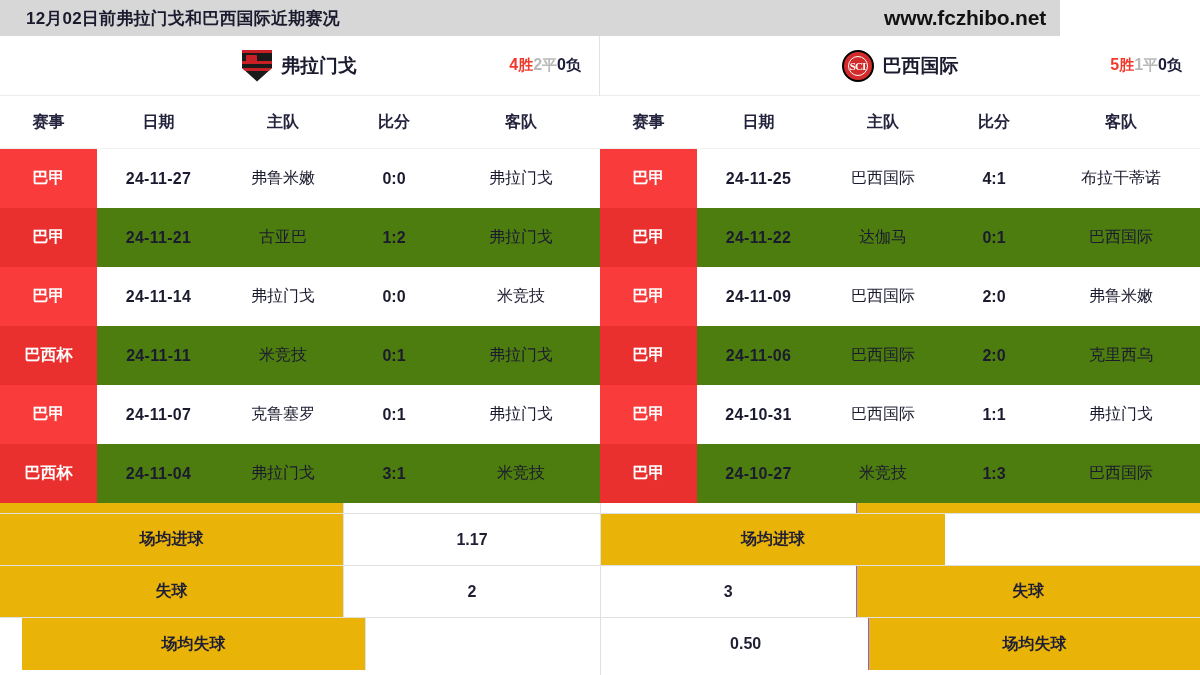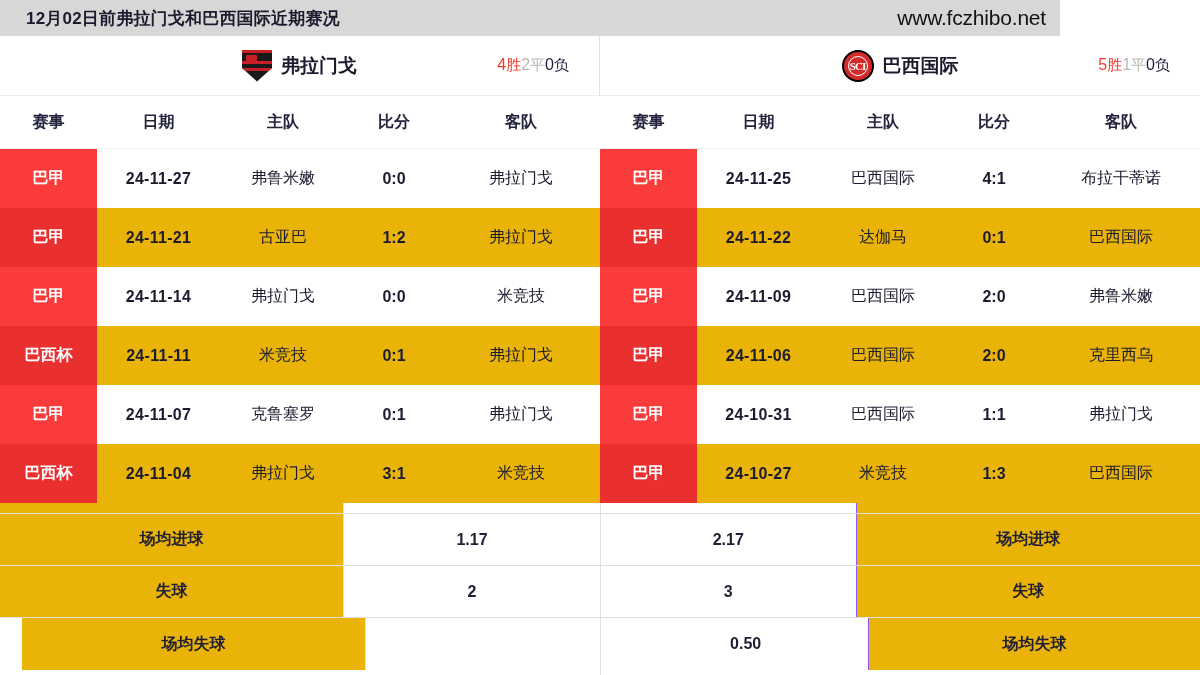"www.fczhibo.net" .topbar-site { font-weight: 400 -> 700 }
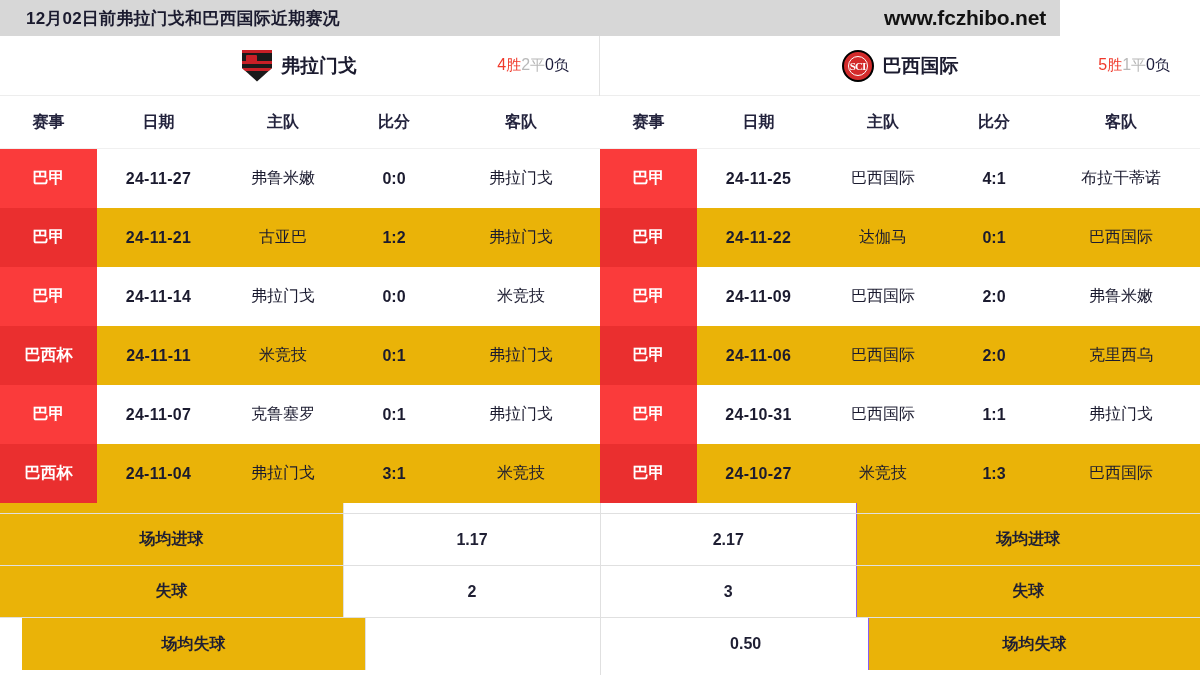"4胜2平0负" .record { font-weight: 400 -> 700; right: 30px -> 18px }
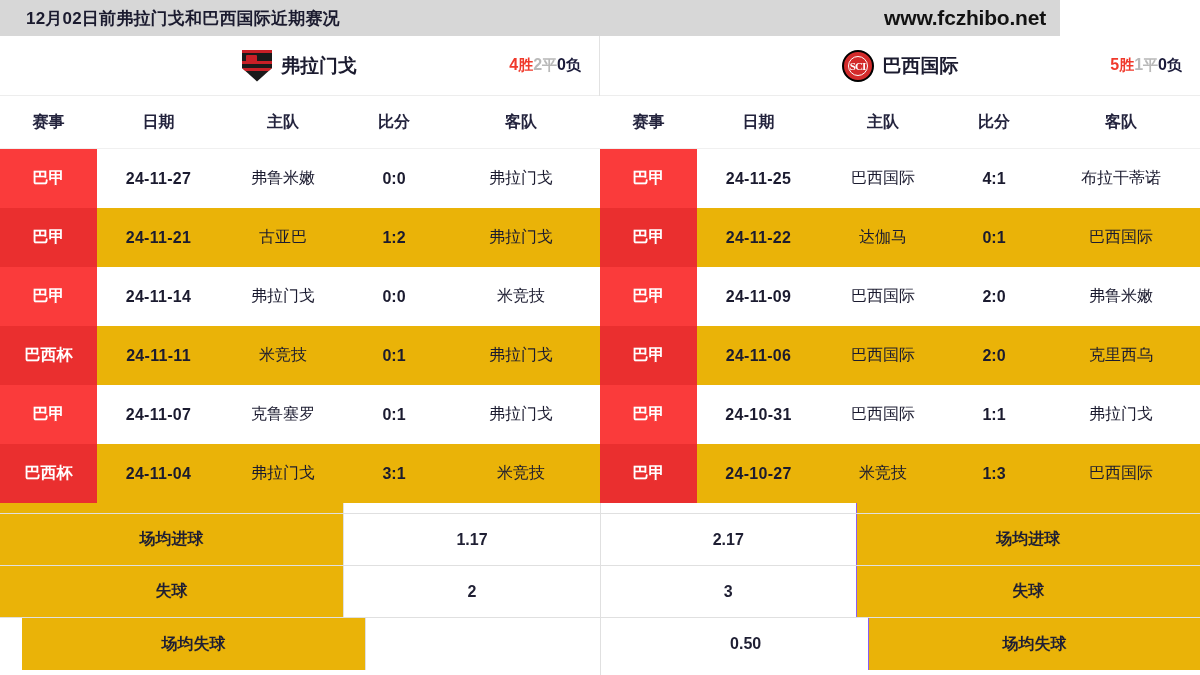"24-11-21" .mtable tr.even td { background: #eab308 -> #4d7c0f }
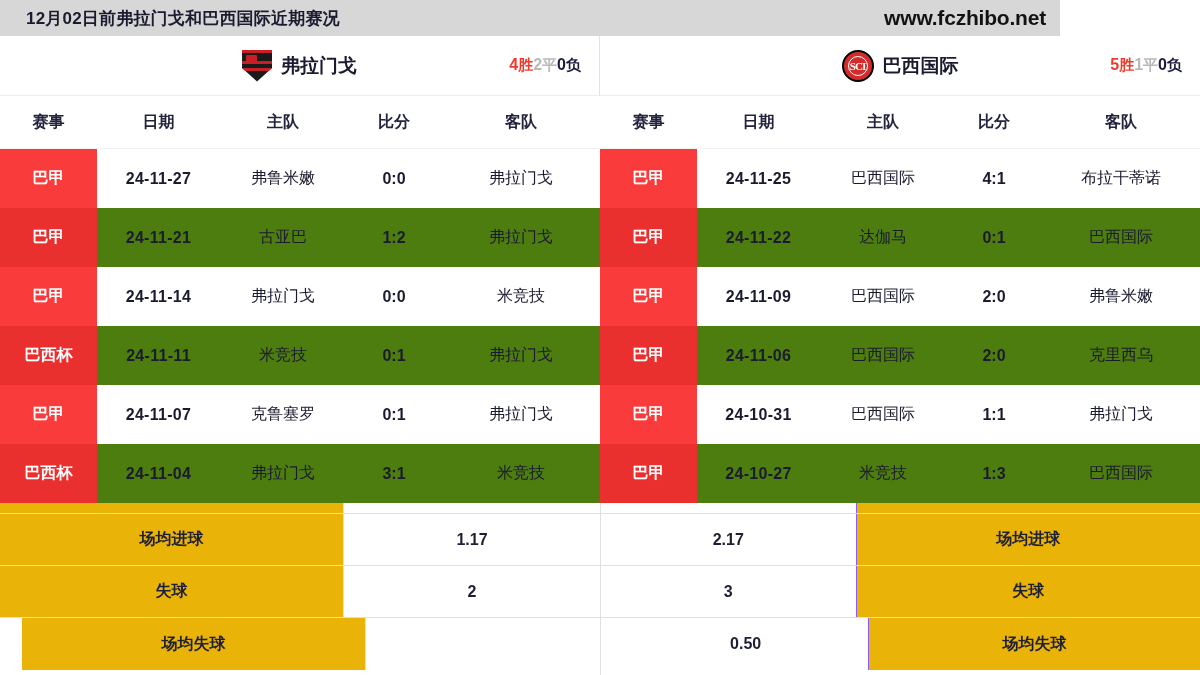"2.17" div.scell { html: <div>2.17</div> -> none }
